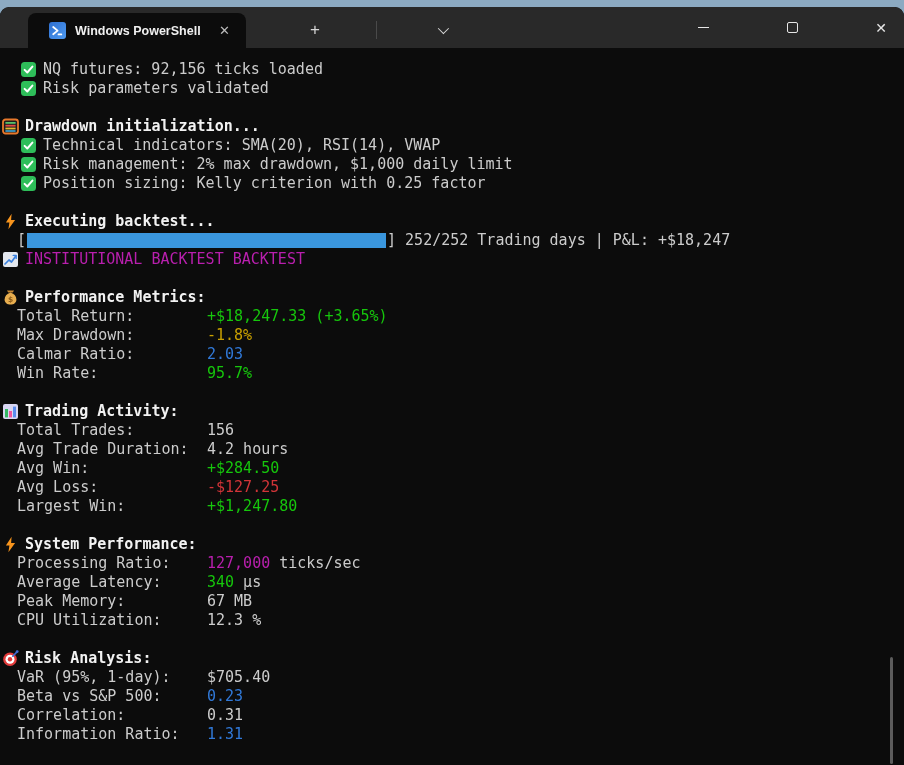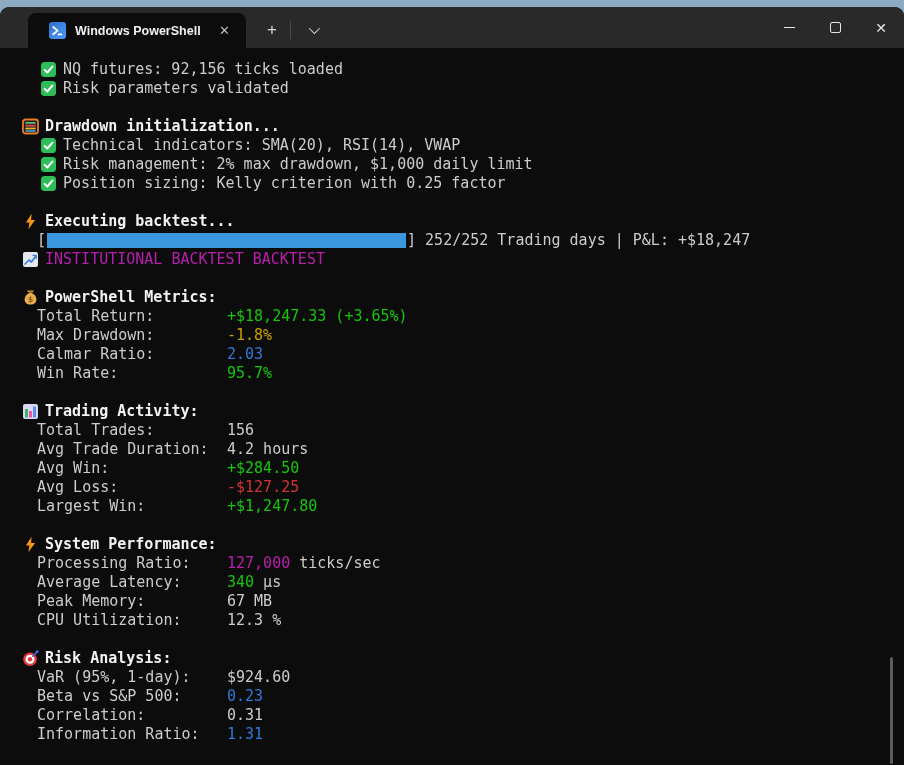"Windows PowerShell" .titlebar { gap: none -> 43px }
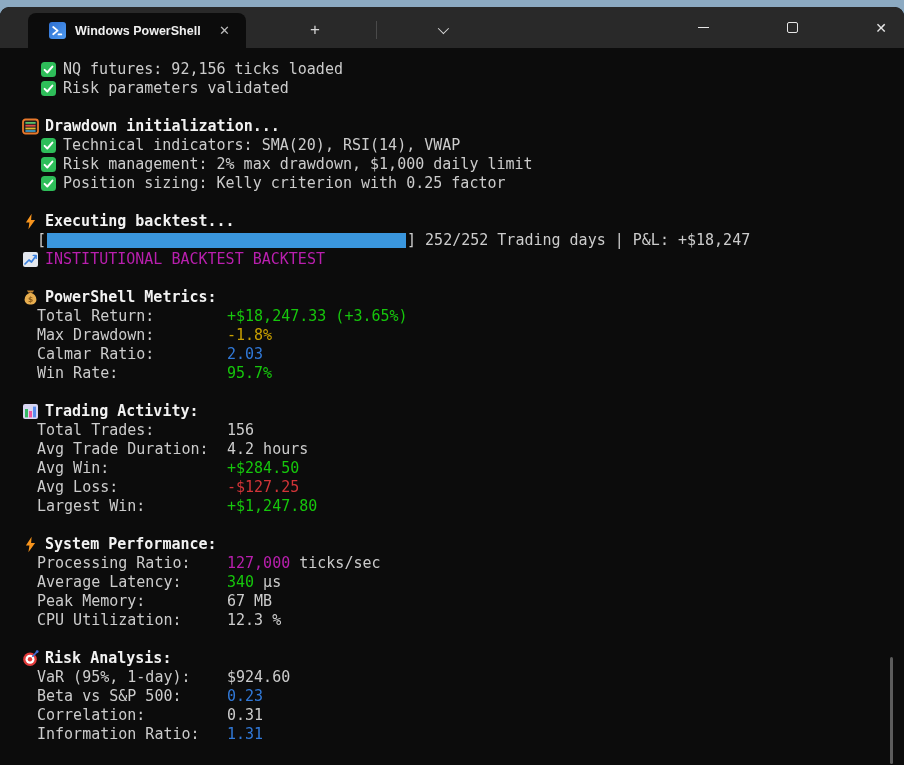"NQ futures: 92,156 ticks loaded" .term { padding: 5px 0 0 20px -> 5px 0 0 0 }
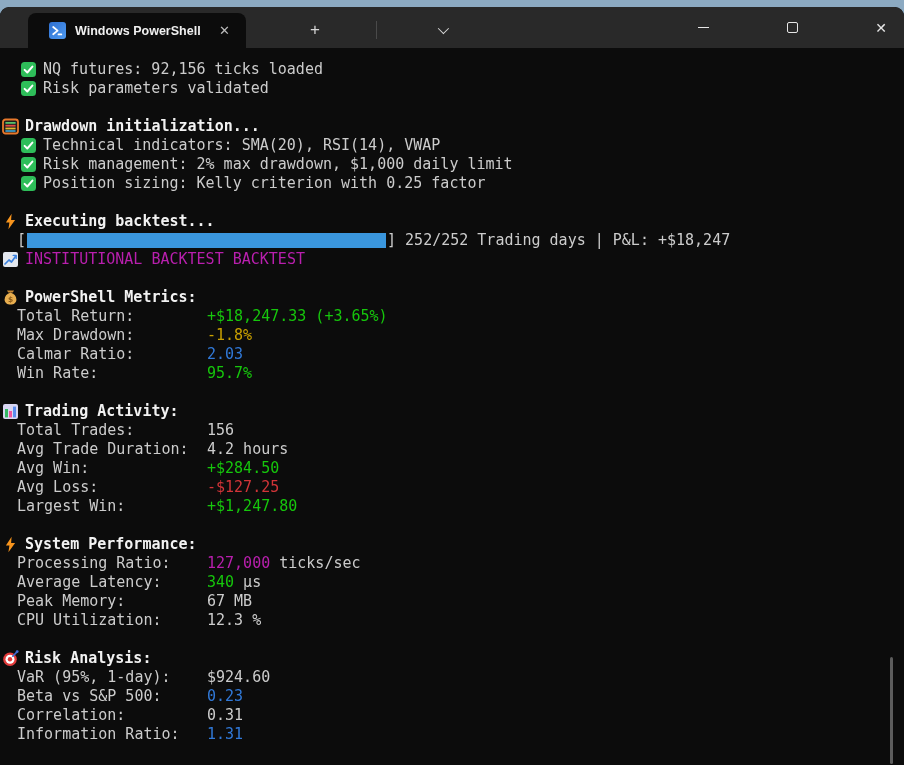"PowerShell Metrics:" span.bold { text: PowerShell -> Performance }
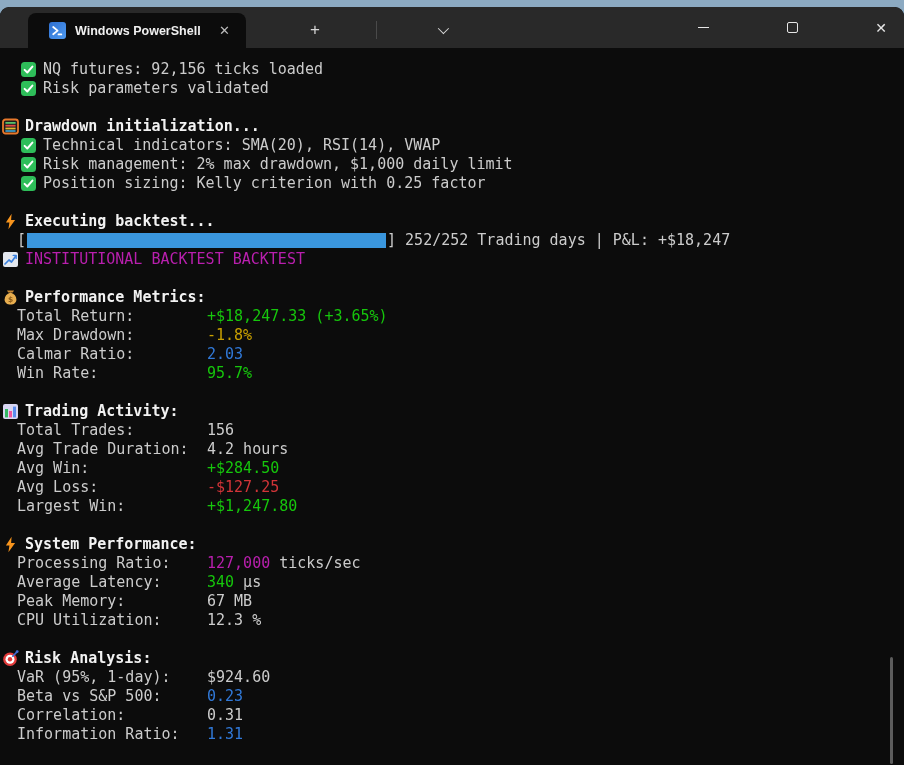"$924.60" span.c-default { text: $924.60 -> $705.40 }
